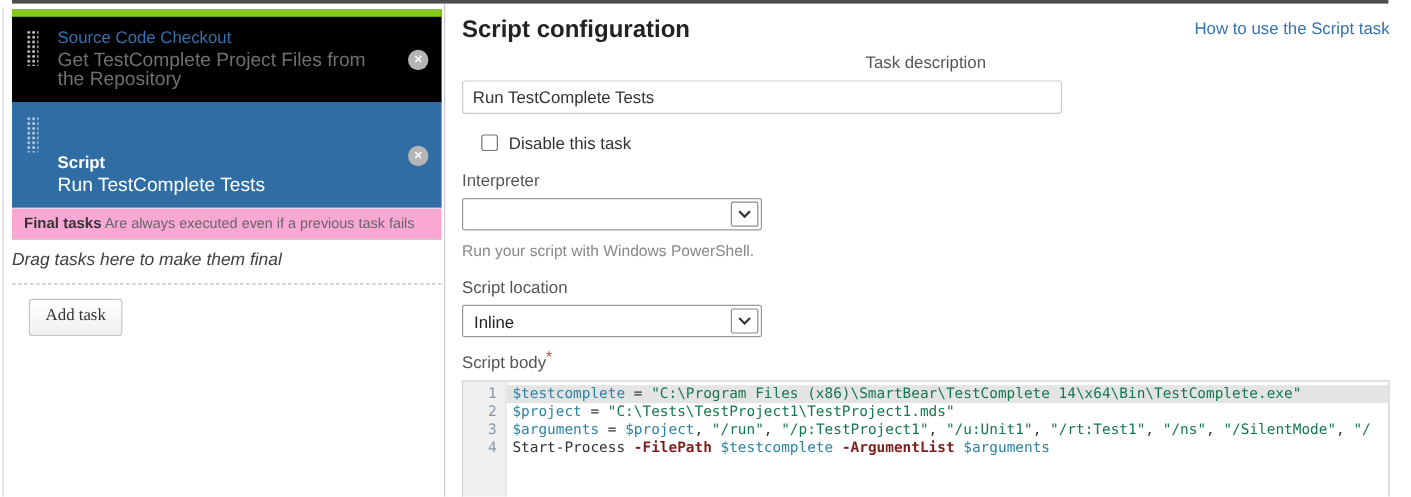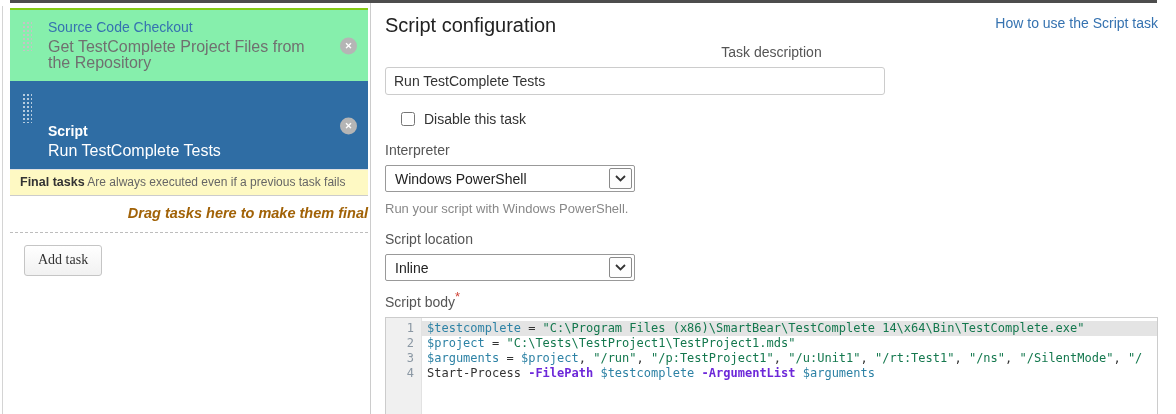"Source Code Checkout" .task-card { background: #86efac -> #000000; border-top: 2px solid #84cc16 -> 6px solid #84cc16 }
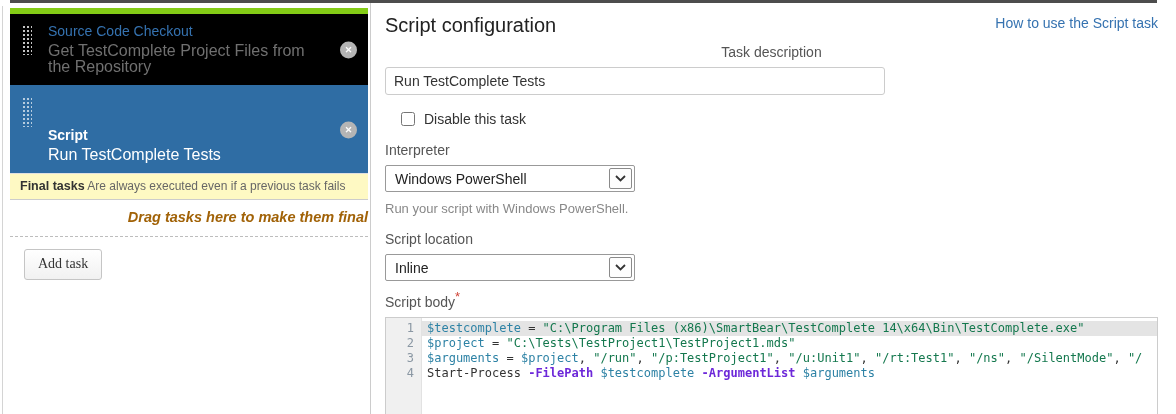"Script configuration" .page-title { font-weight: 400 -> 700 }
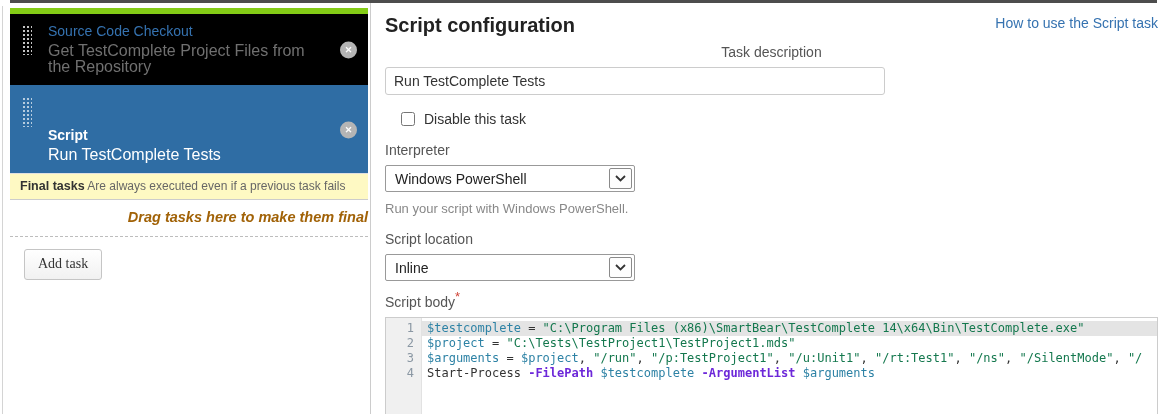"Final tasks Are always executed" .final-strip { background: #fef9c3 -> #f9a8d4 }
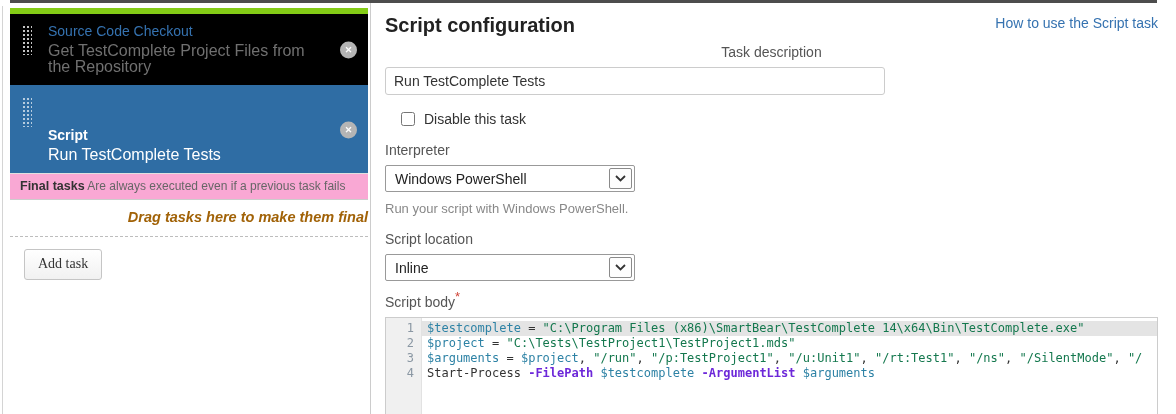"Windows PowerShell" span { html: <span>Windows PowerShell</span> -> none }
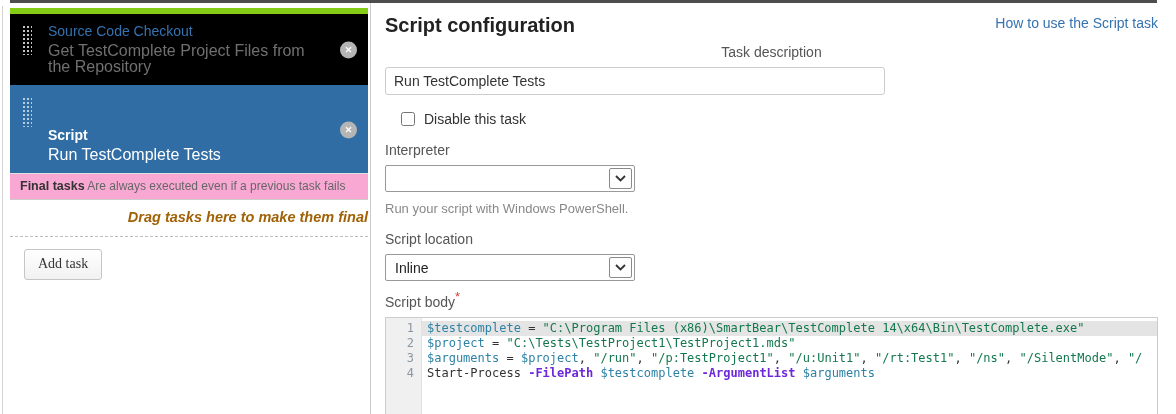"Drag tasks here to make" .drag-hint { color: #a16207 -> #404040; font-weight: bold -> none; text-align: right -> left }
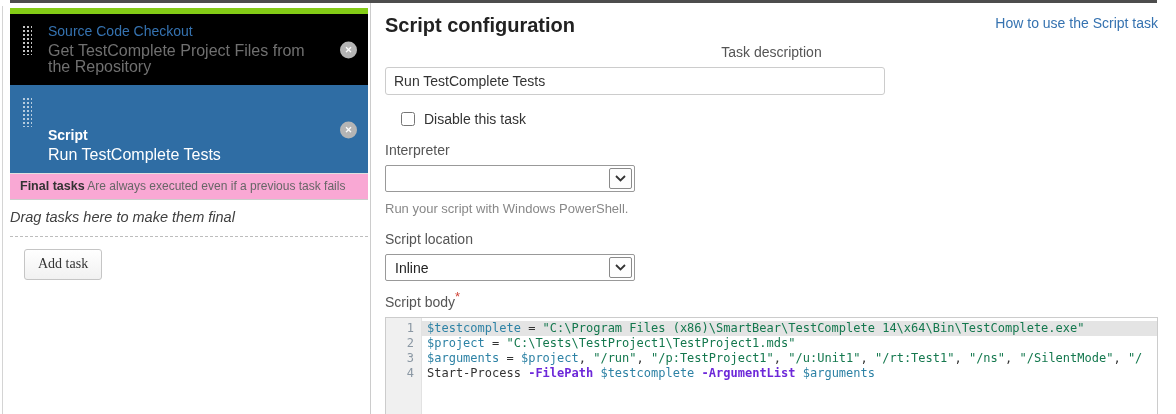"-FilePath" .tk-prm { color: #6d28d9 -> #7f1d1d }
